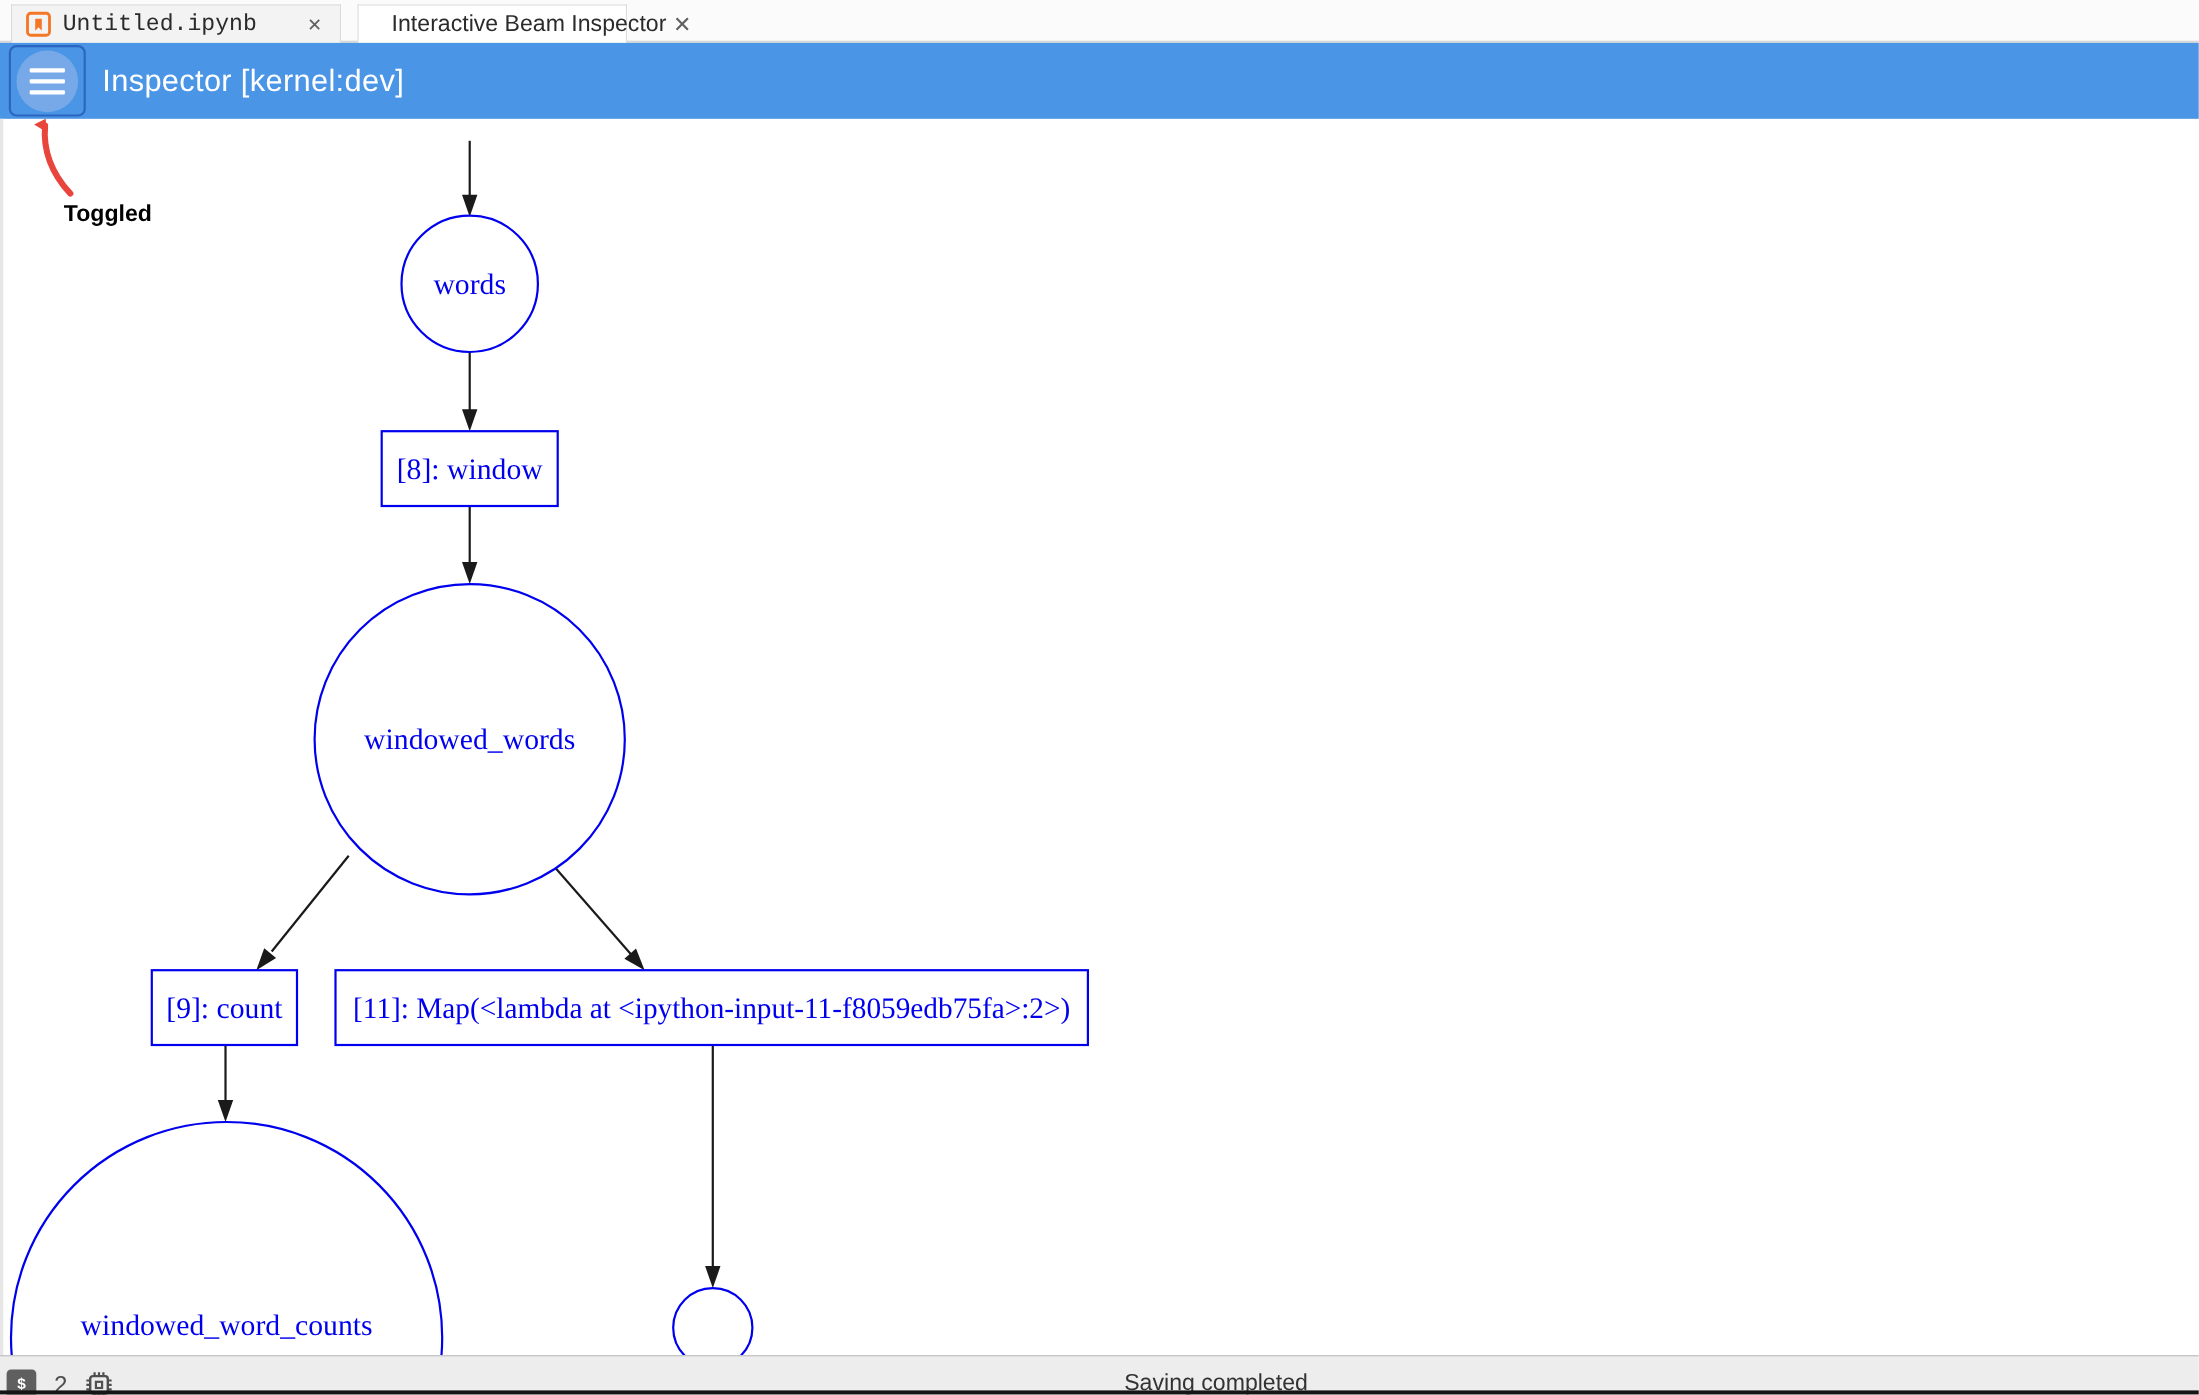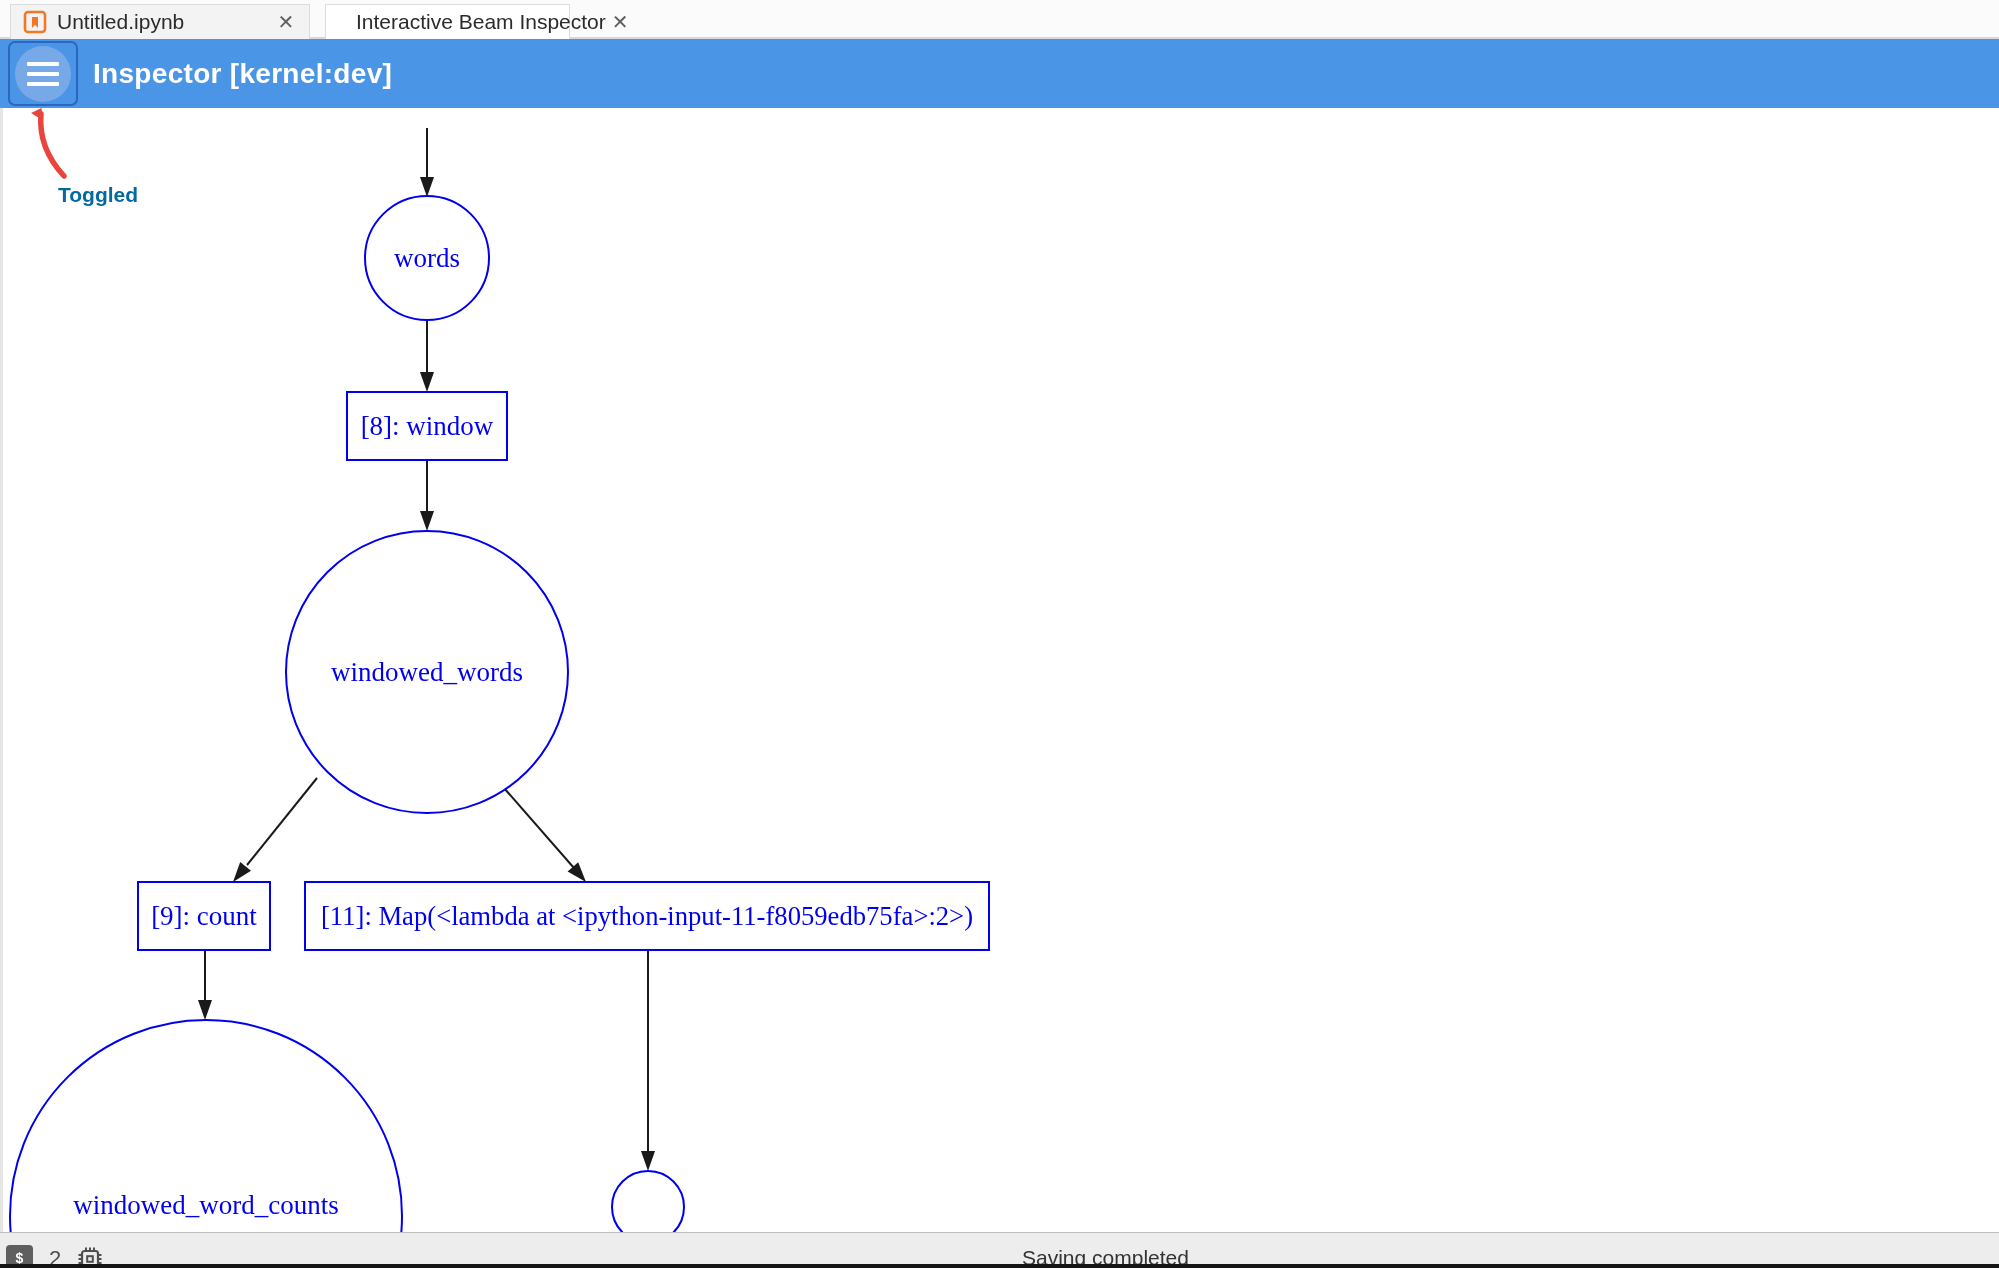"Untitled.ipynb" .tab.inactive { font-family: none -> Liberation Mono, monospace }
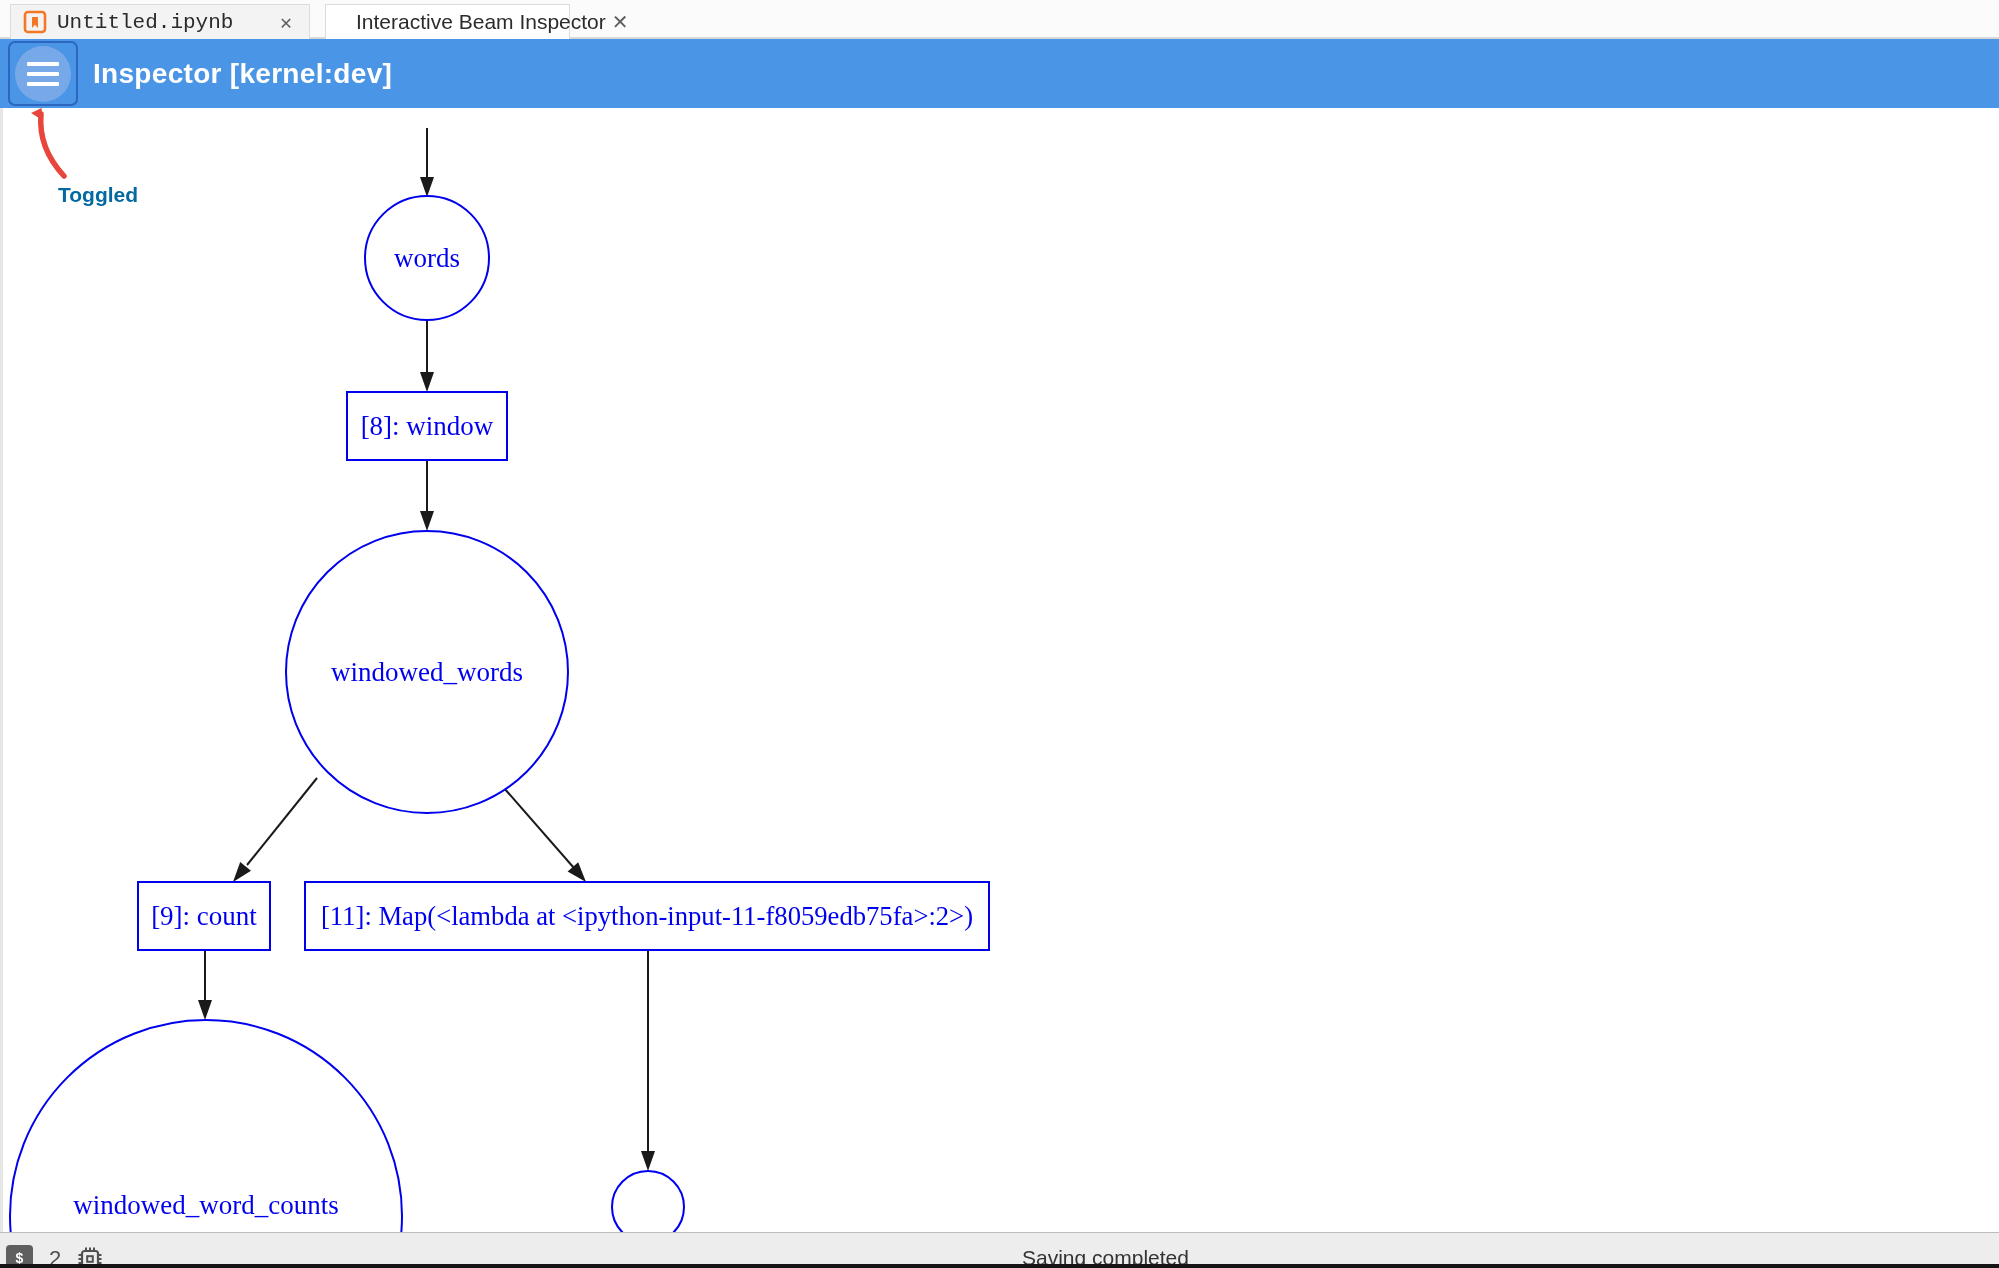"Inspector [kernel:dev]" .header-title { font-weight: bold -> normal }
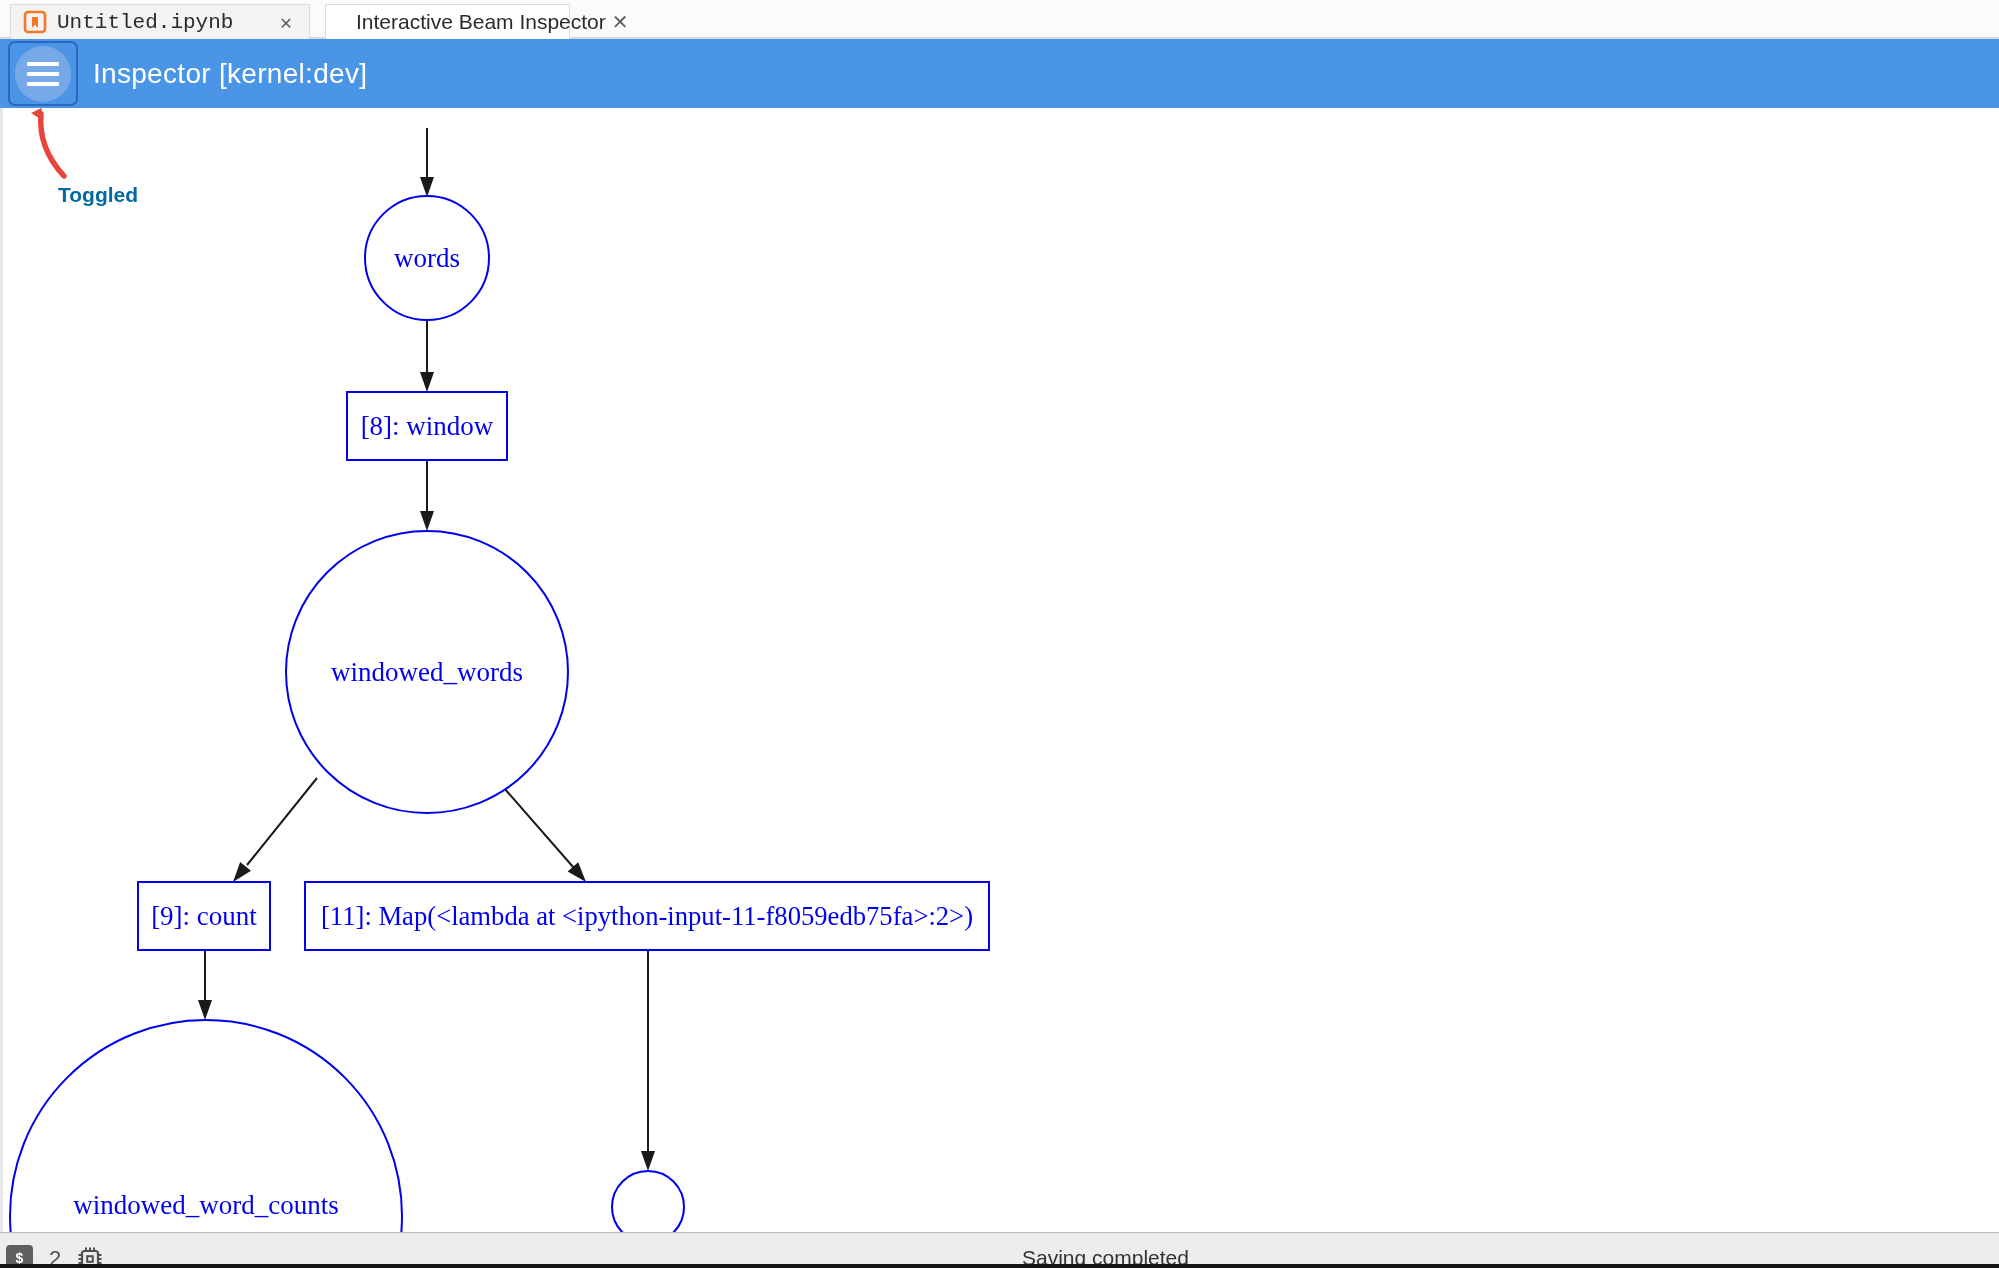"Toggled" .toggled-label { color: #0369a1 -> #000000 }
